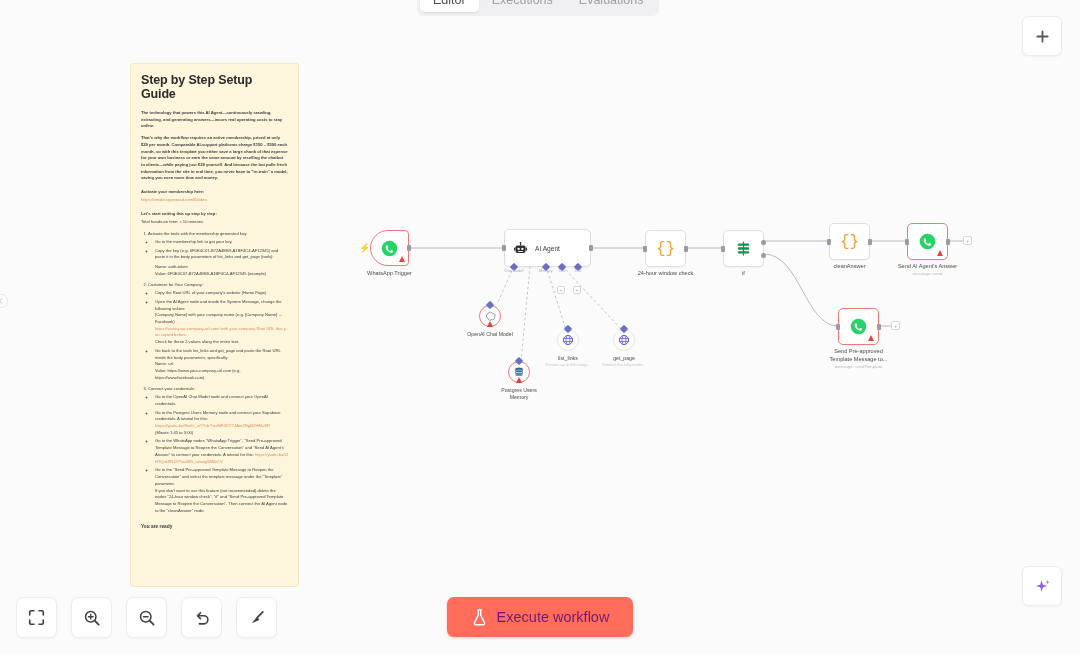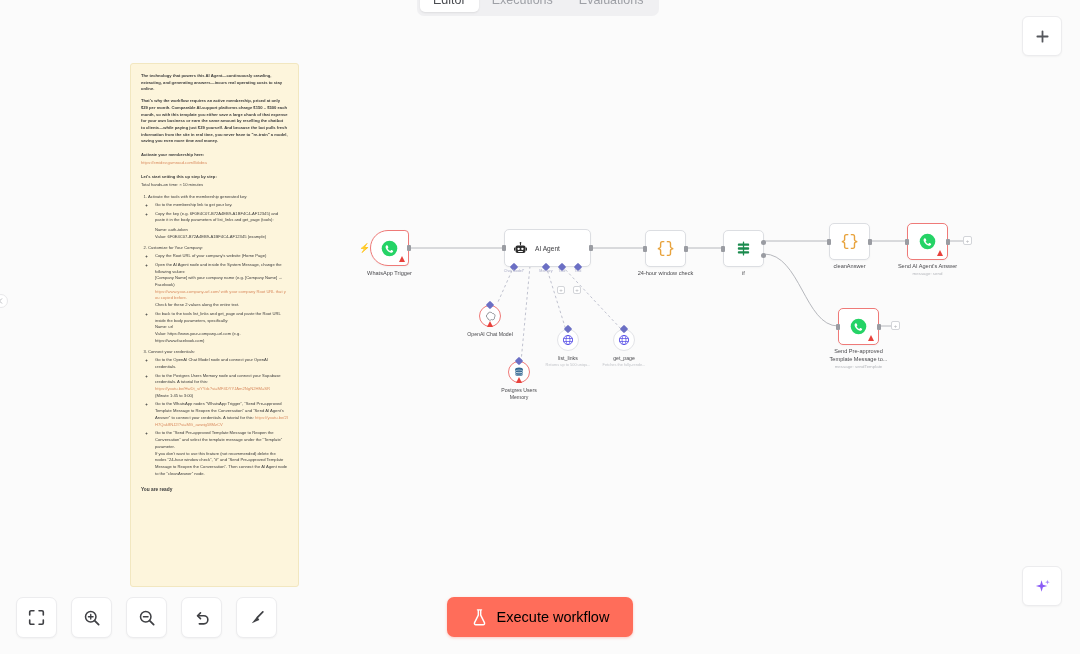"Step by Step Setup Guide" h1 { html: none -> <h1>Step by Step Setup Guide</h1> }
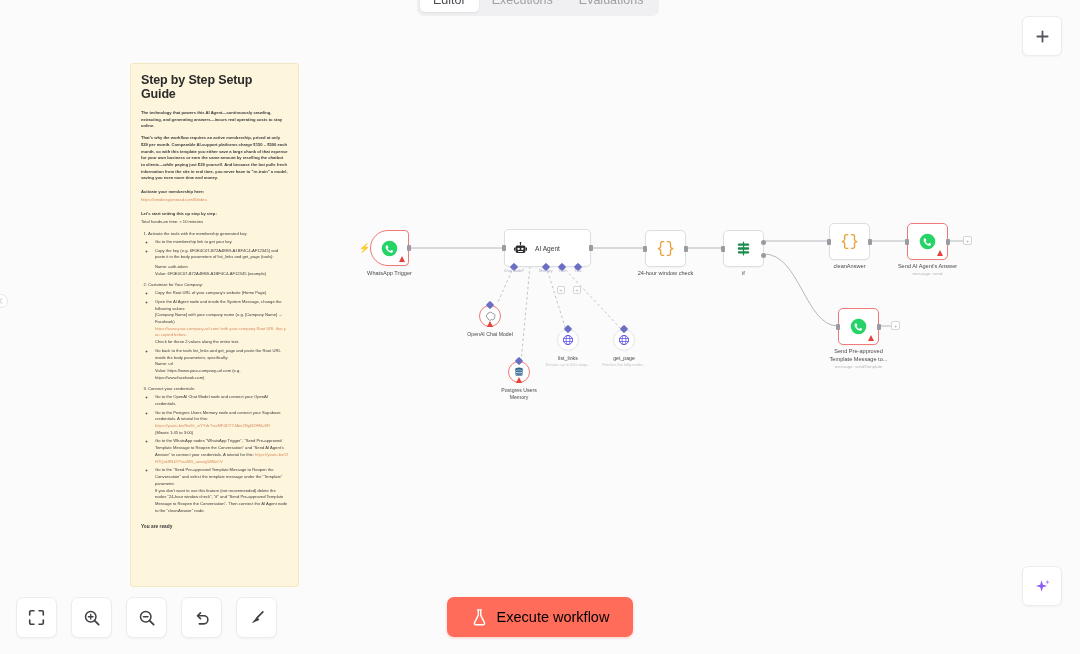"Execute workflow" #execute-workflow-button .lbl { color: #000000 -> #701a75 }
